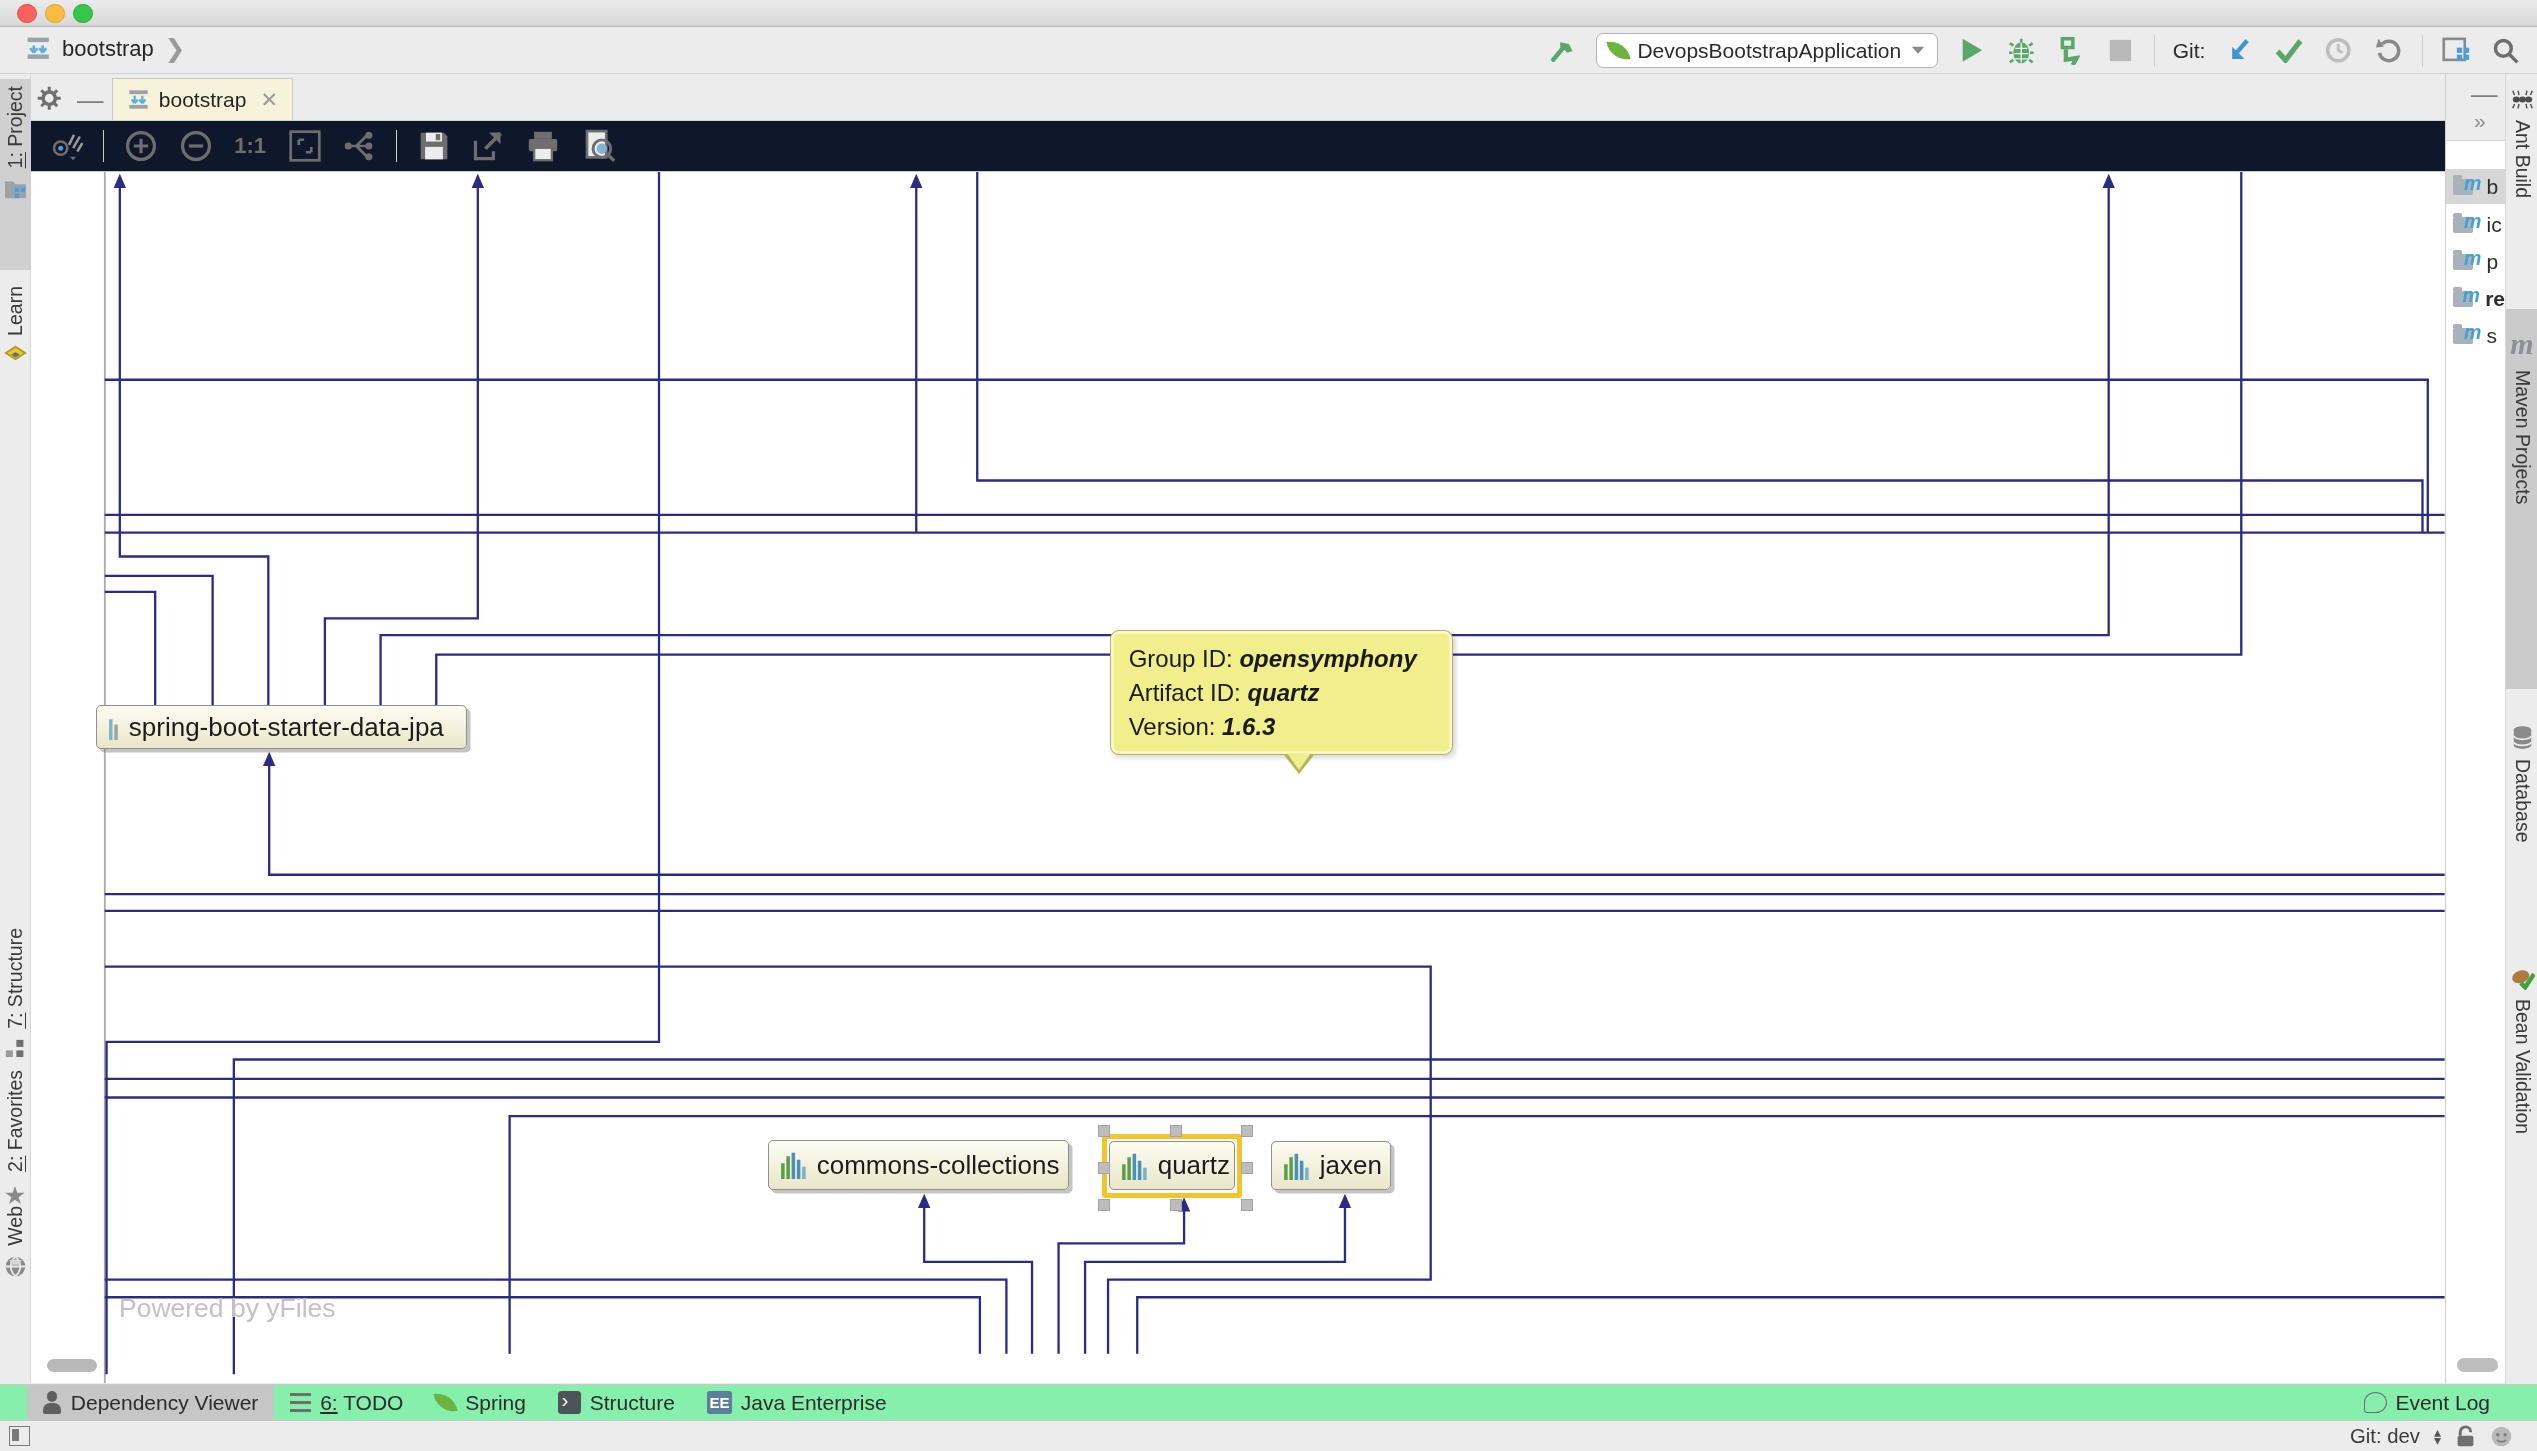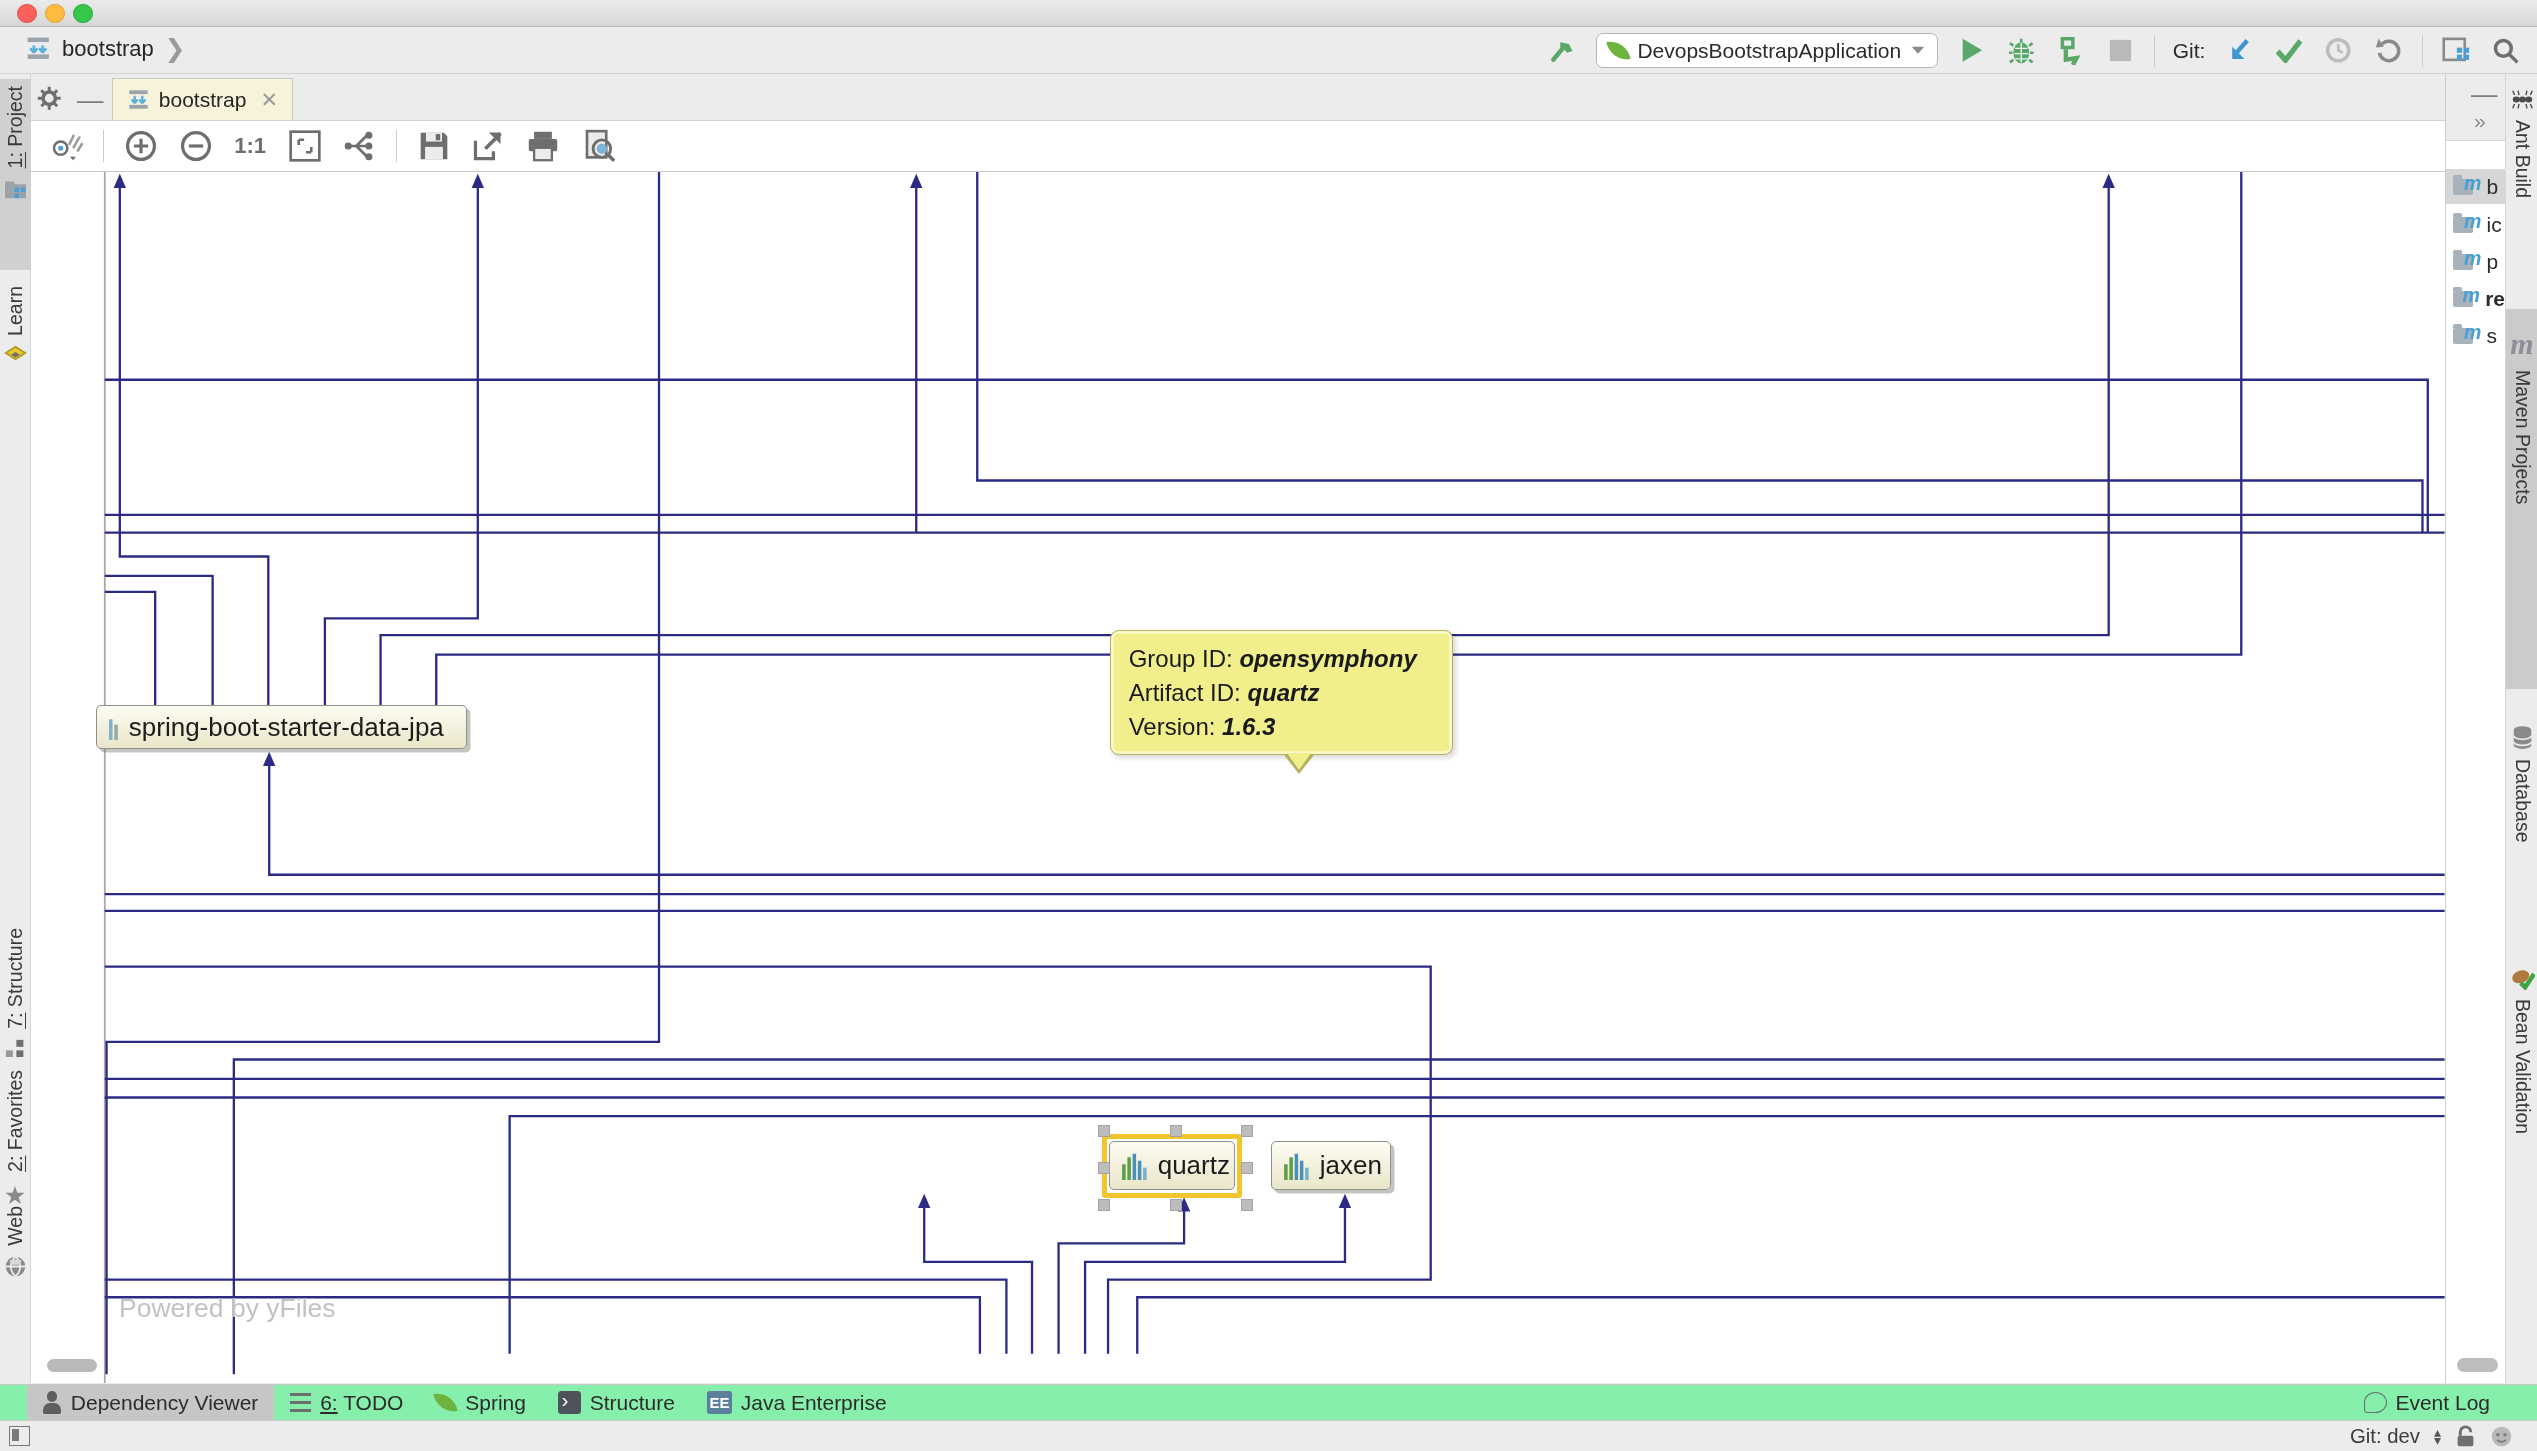"1:1" #diag-toolbar { background: #ffffff -> #0f172a }
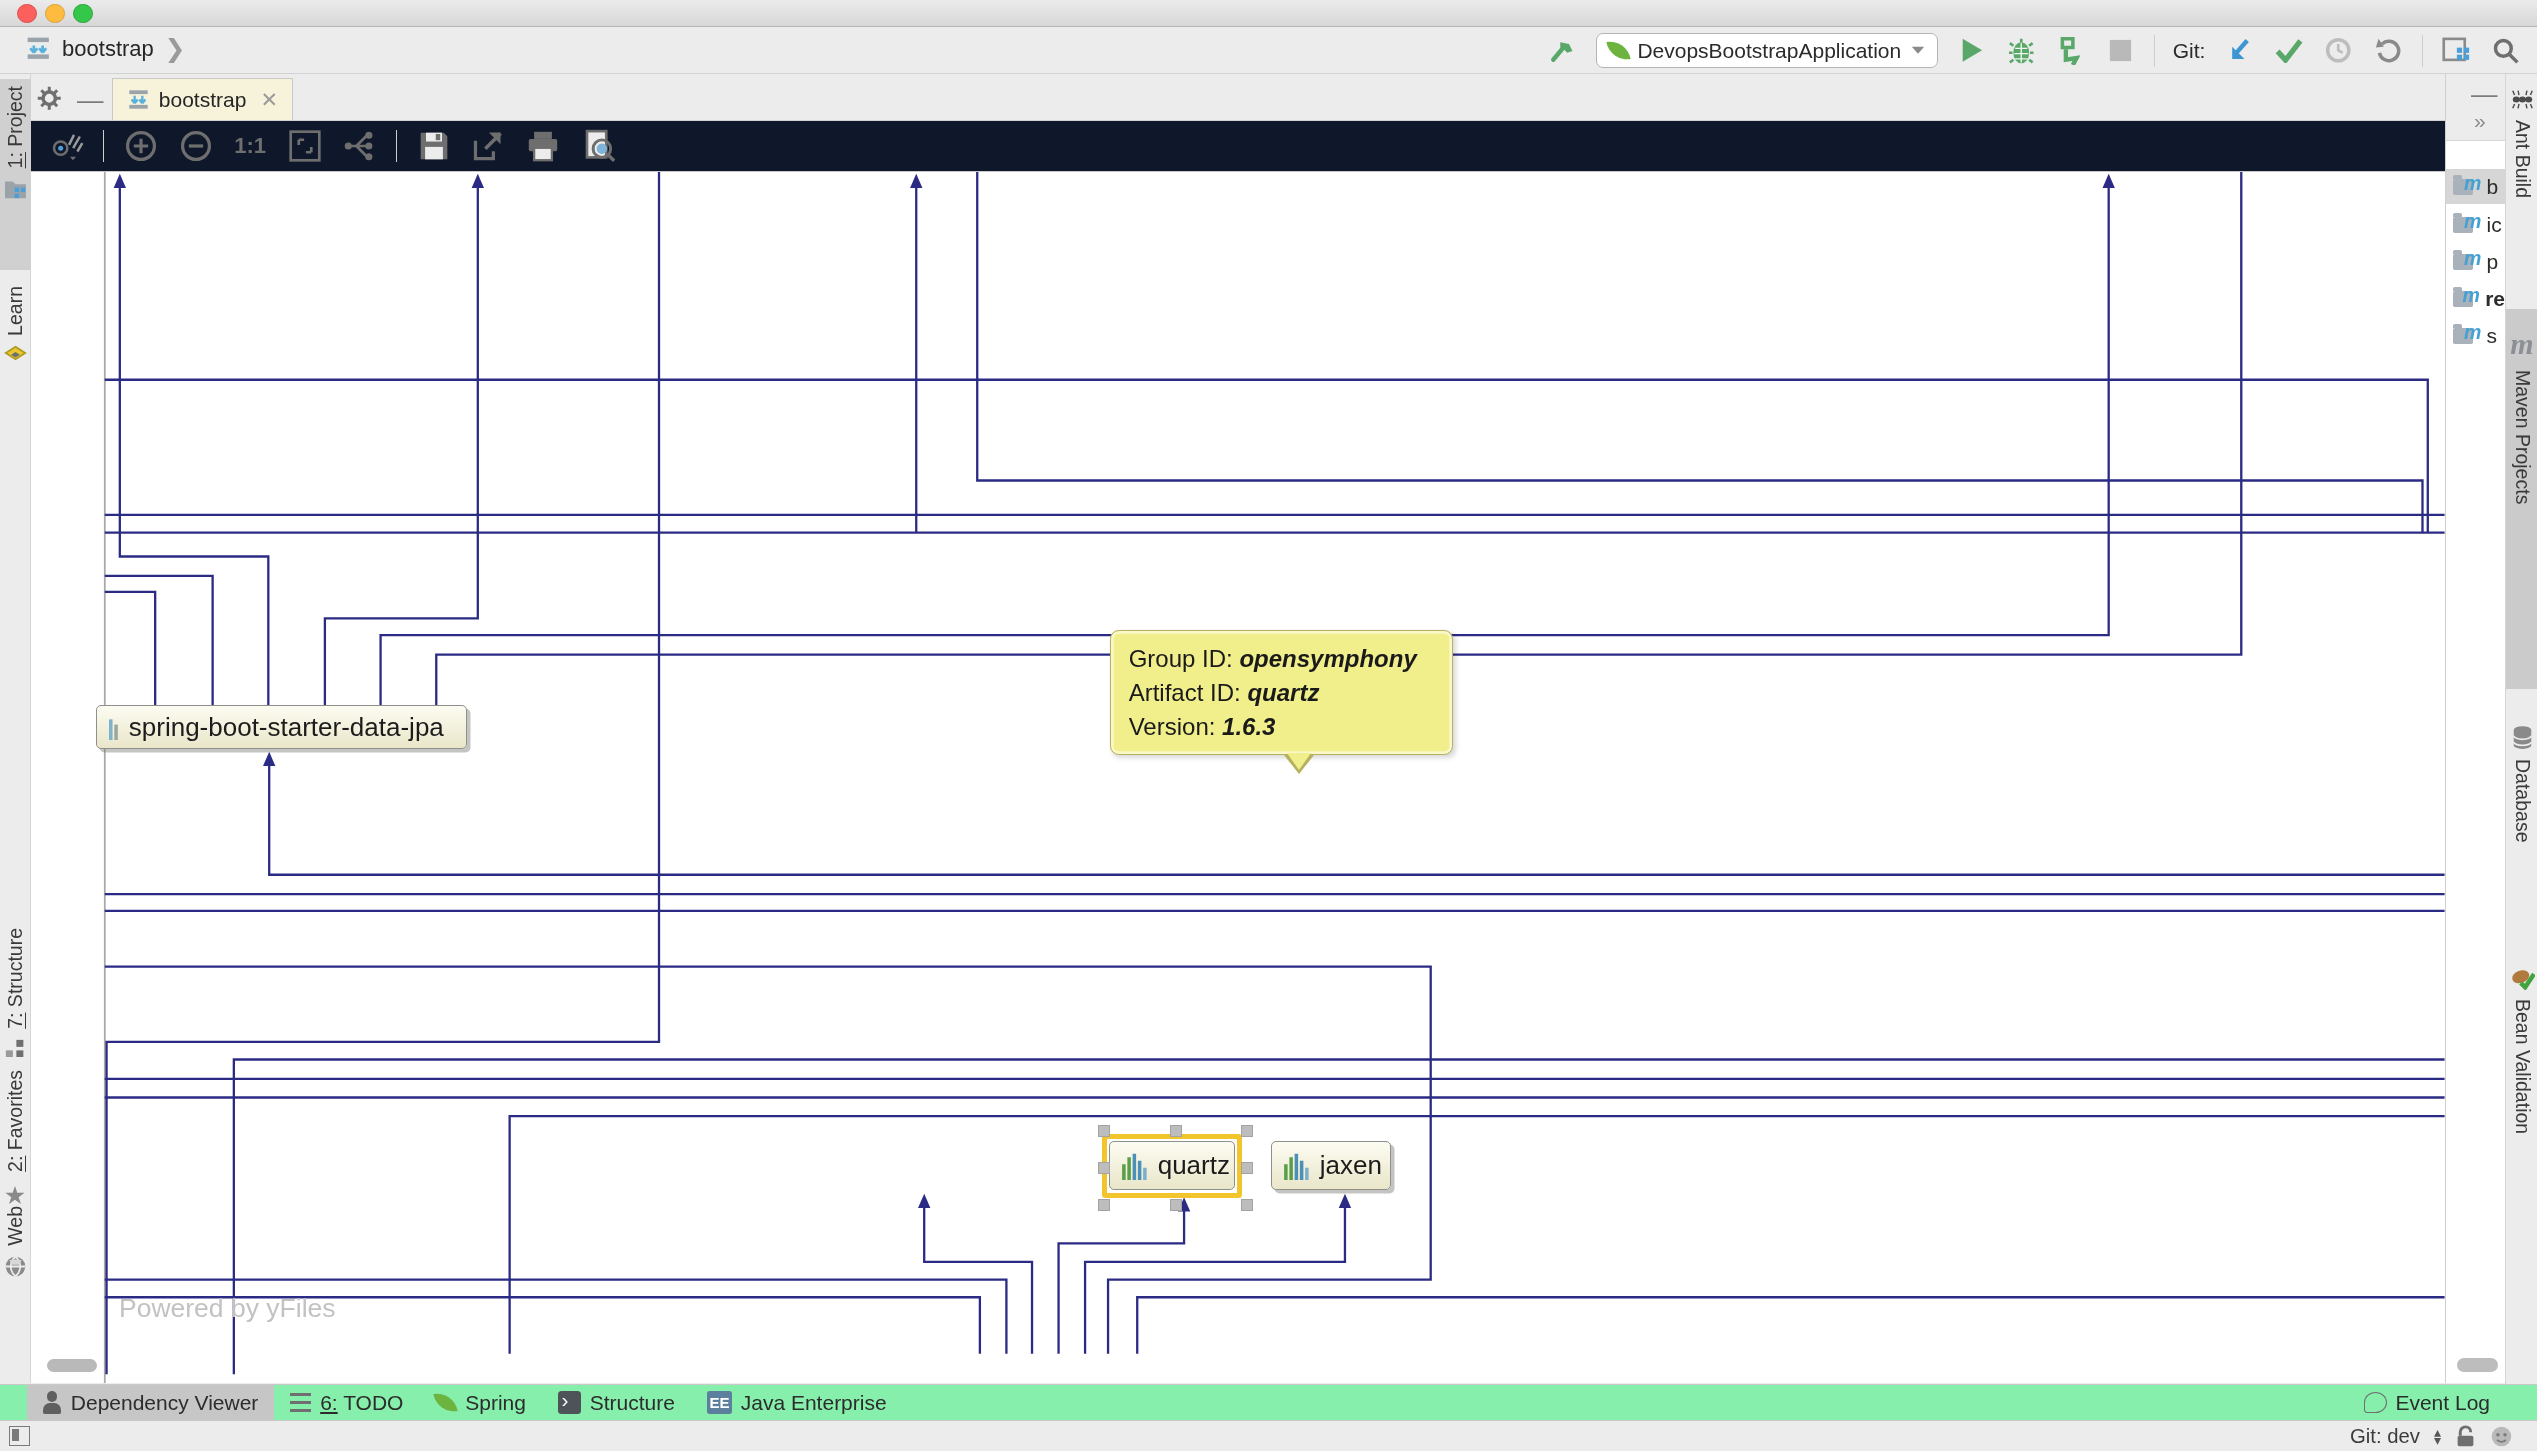"commons-collections" div.node { html: none -> <div> <svg> <rect></rect> <rect></rect> <rect></rect> <rect></rect> <rect></rect> </svg> <span>commons-collections</span> </div> }
